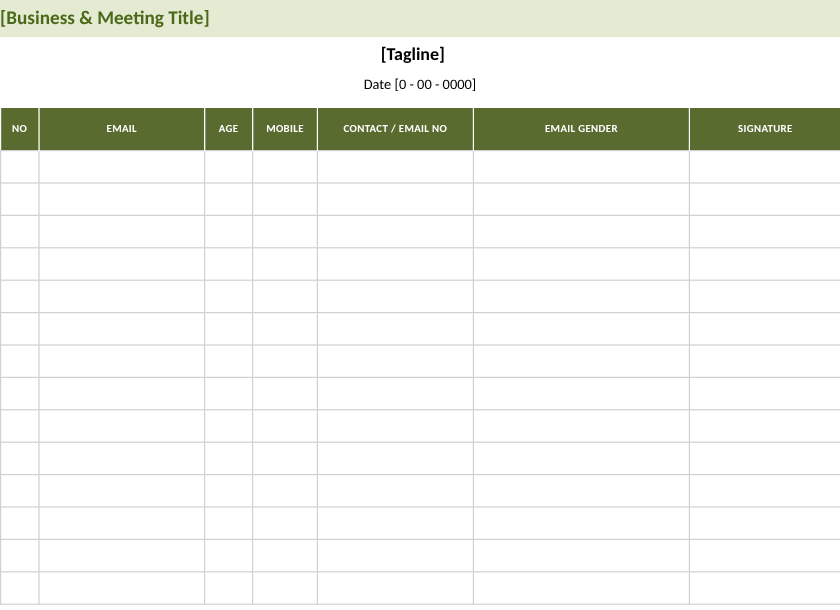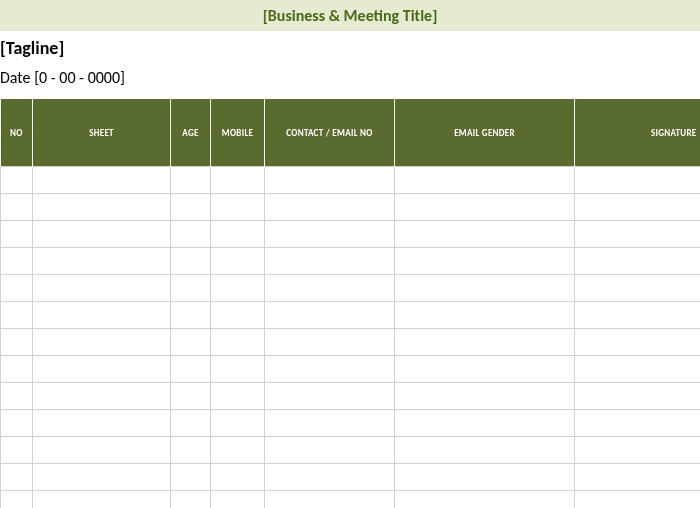"[Business & Meeting Title]" .title-band { text-align: center -> left }
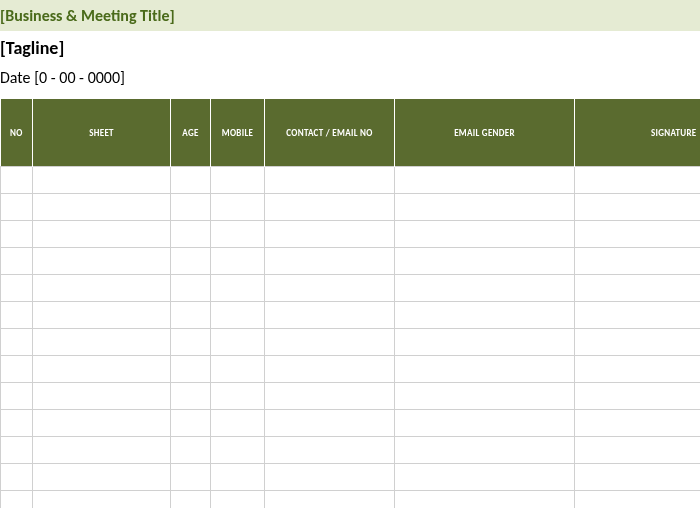"[Tagline]" .tagline { font-size: 18px -> 15px; text-align: left -> center }
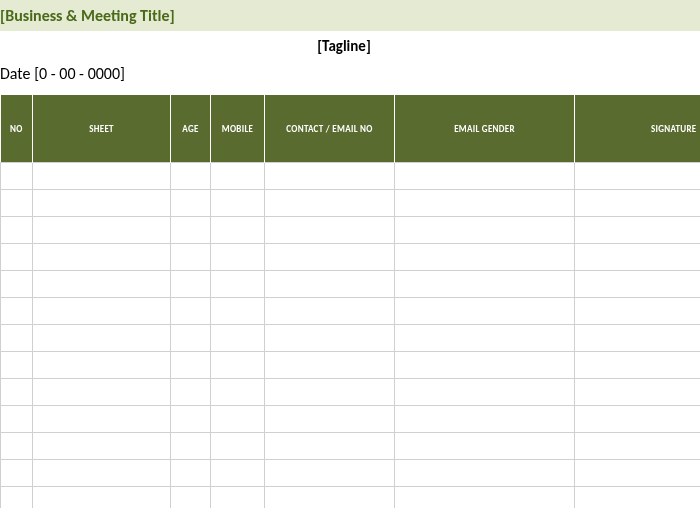"Date [0 - 00 -" .meta { font-size: 16px -> 12px; text-align: none -> center }
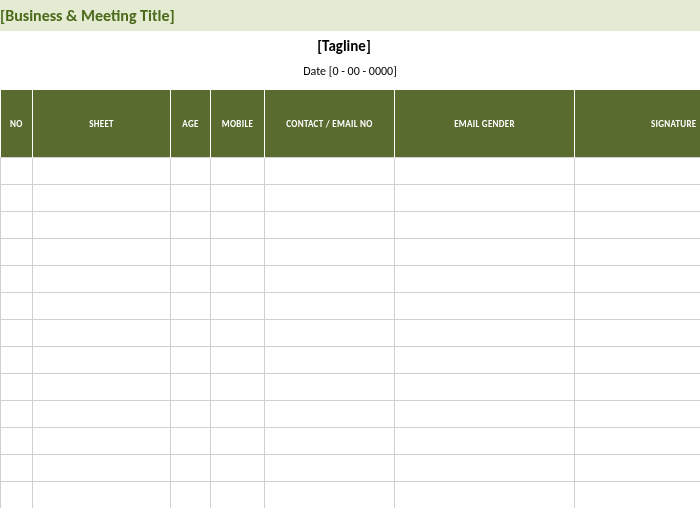"NO" thead th { padding: 28px 4px -> 12px 4px }
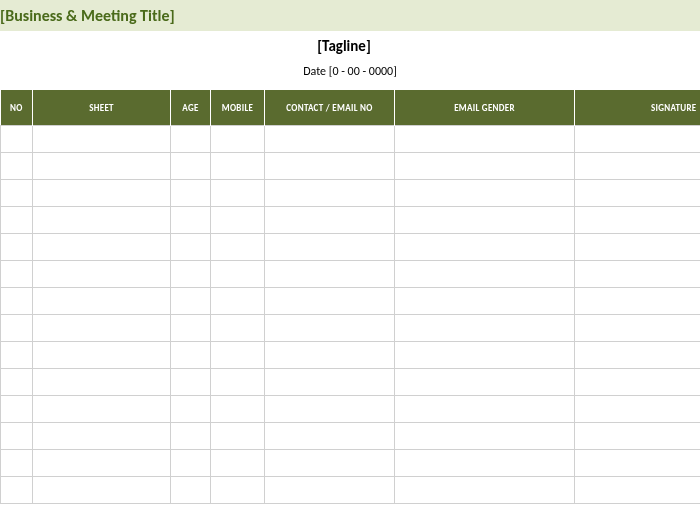"SHEET" th { text: SHEET -> EMAIL }
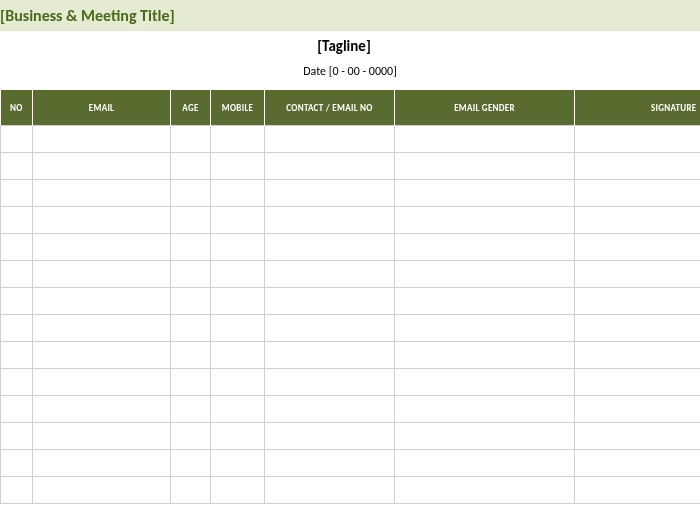"SIGNATURE" thead th:last-child { text-align: right -> none }
